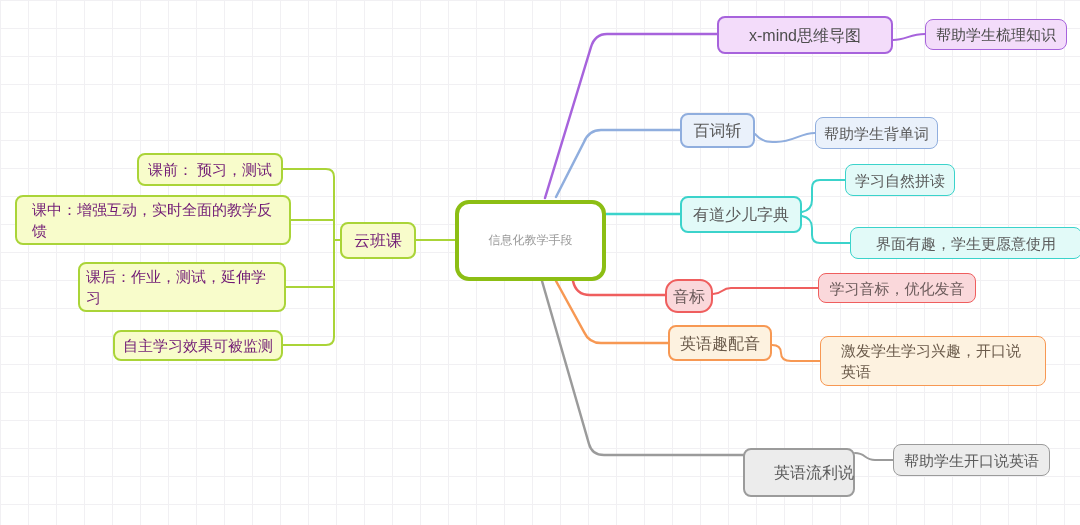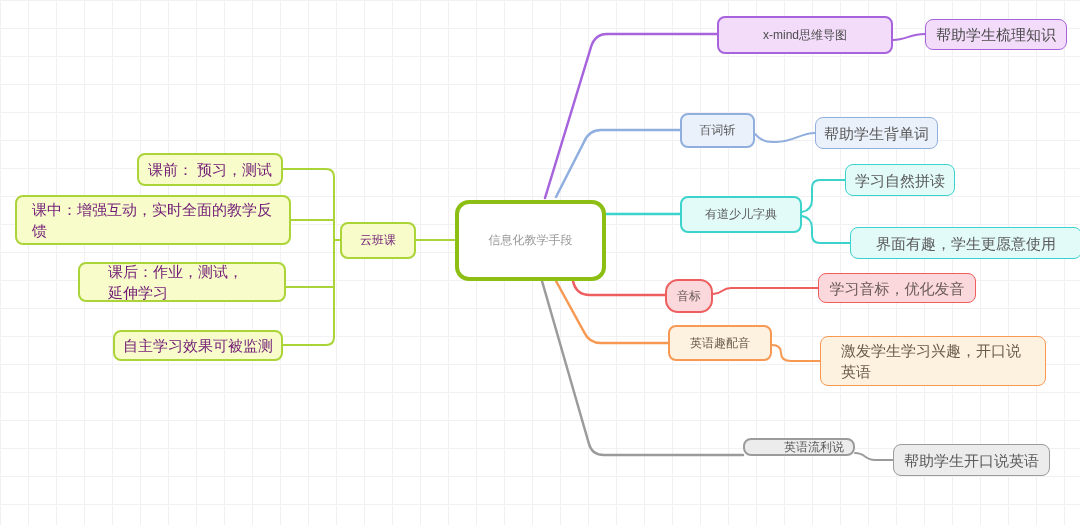"x-mind思维导图" .topic { font-size: 12px -> 16px }
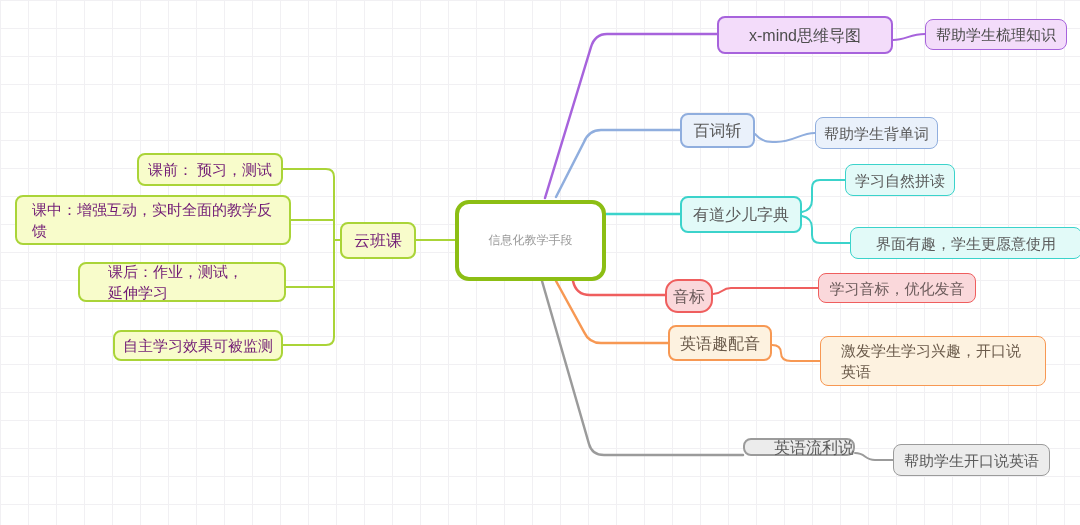"课后：作业，测试，延伸学习" div.node { height: 40px -> 50px; padding: 4px 28px -> 4px 6px }
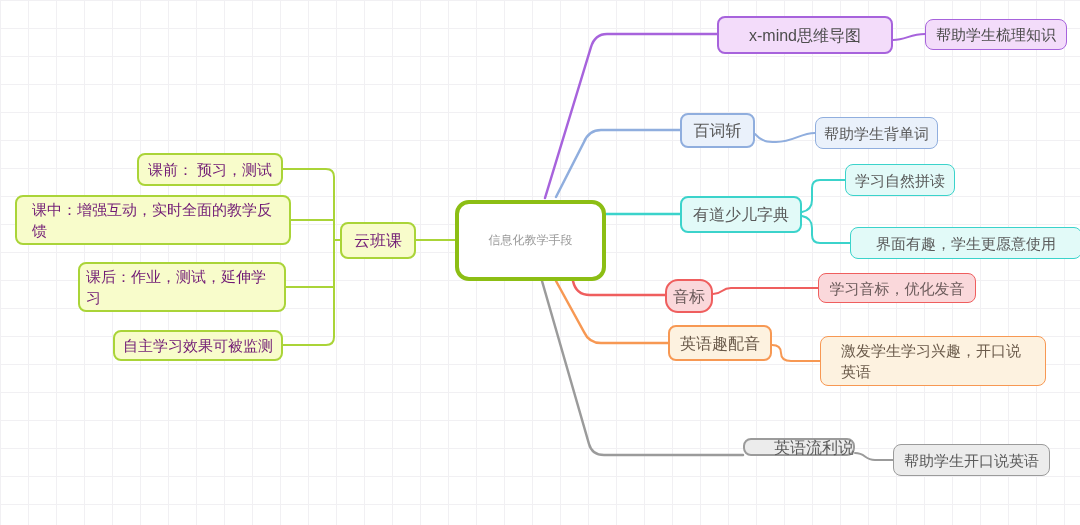"英语流利说" div.node { height: 18px -> 49px; top: 438px -> 448px }
